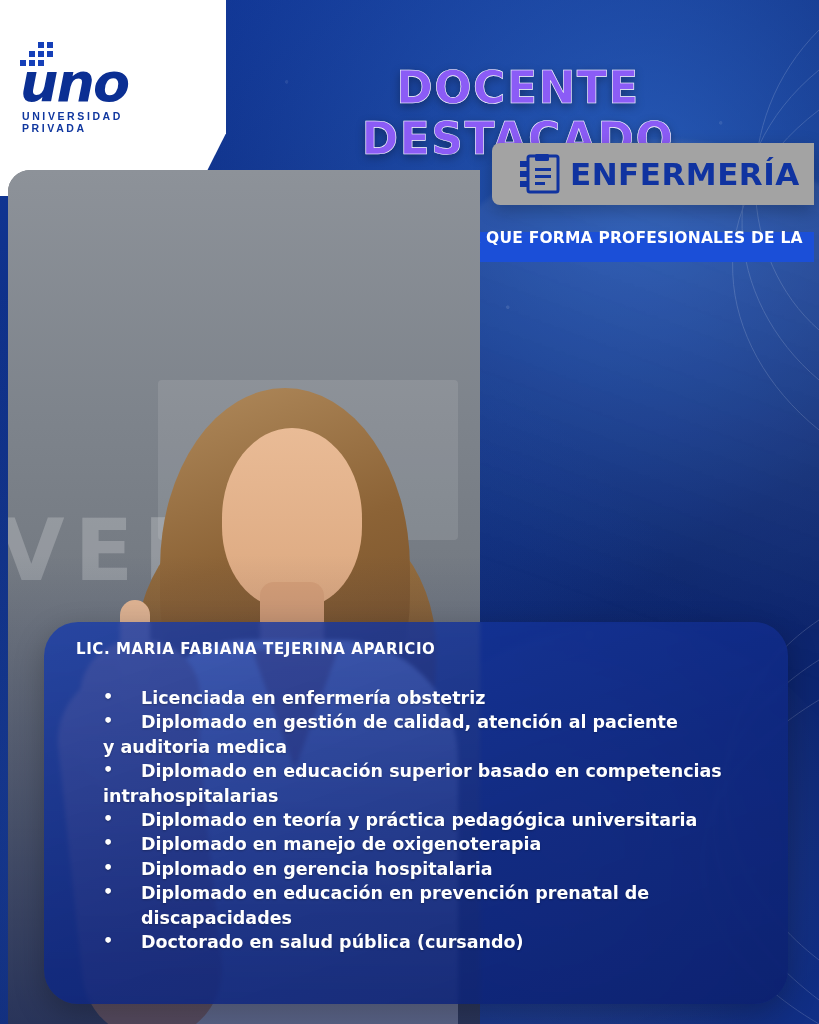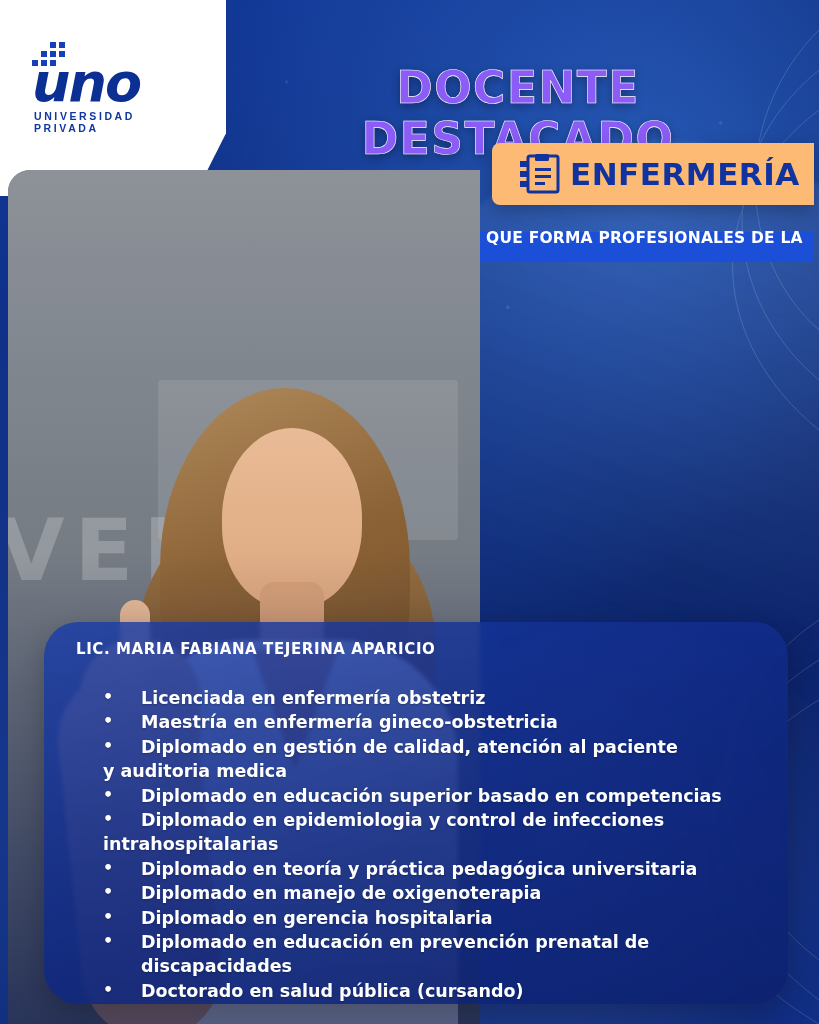"uno" .logo { left: 26px -> 14px }
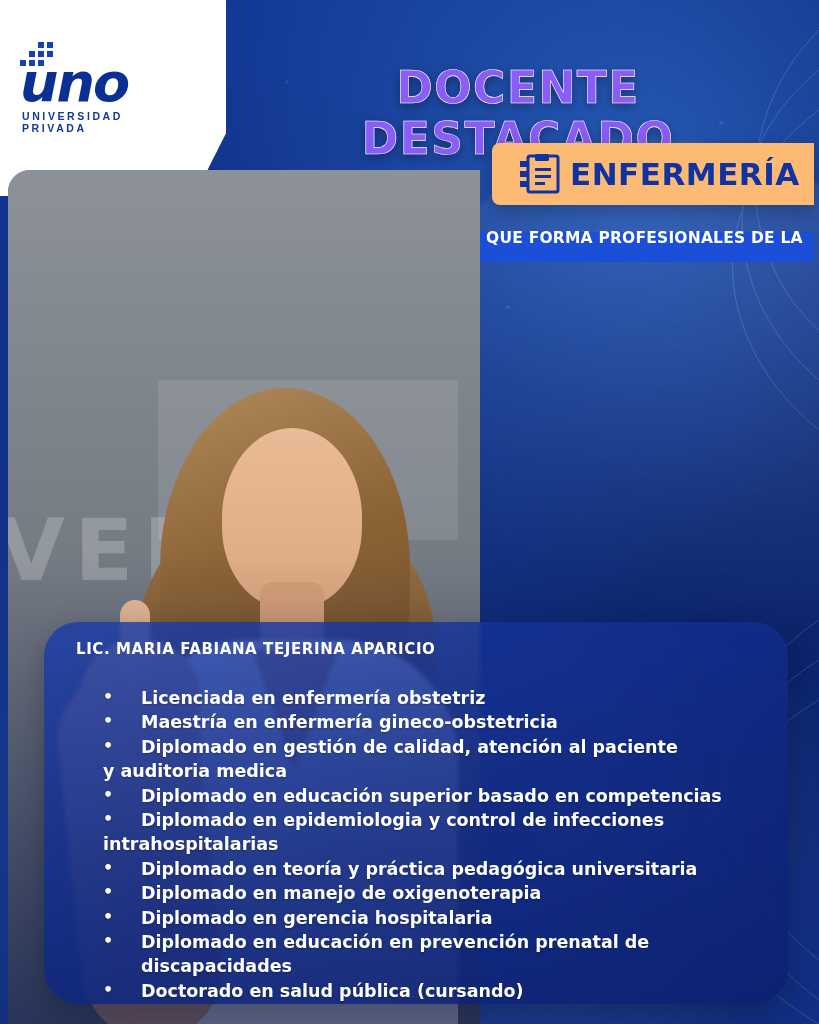"ENFERMERÍA" .career-pill { background: #fdba74 -> #a3a3a3 }
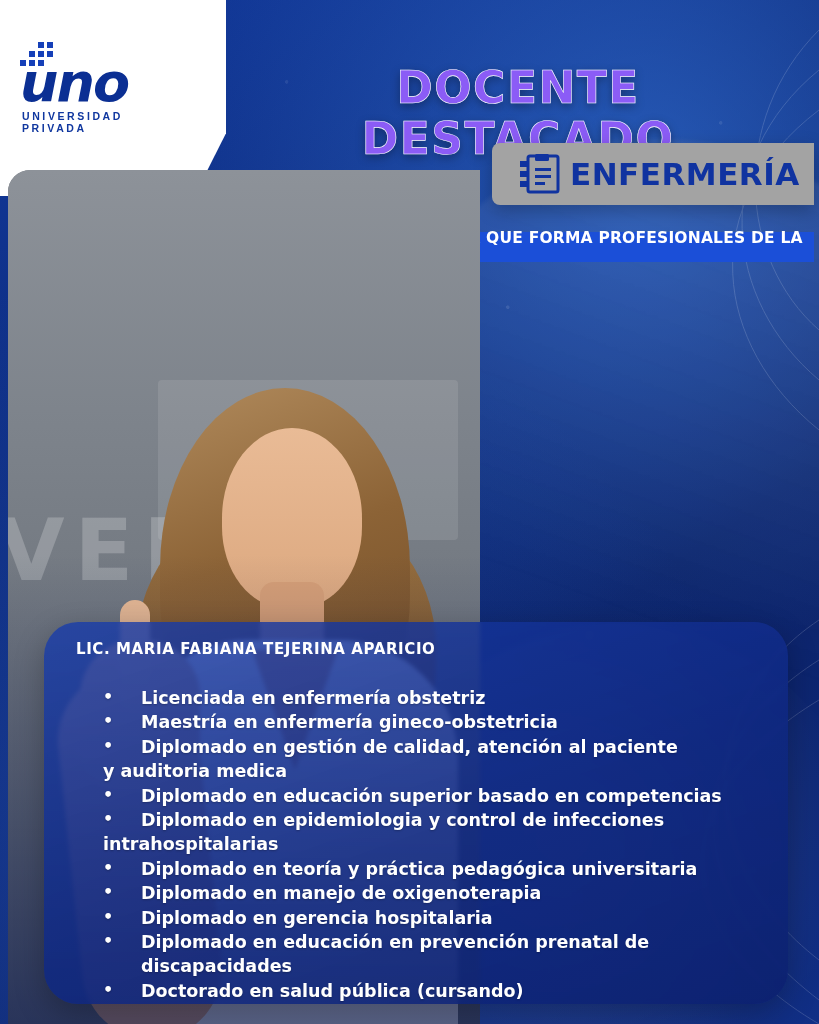"Maestría en enfermería" li.cred-item { html: <li>Maestría en enfermería gineco-obstetricia</li> -> none }
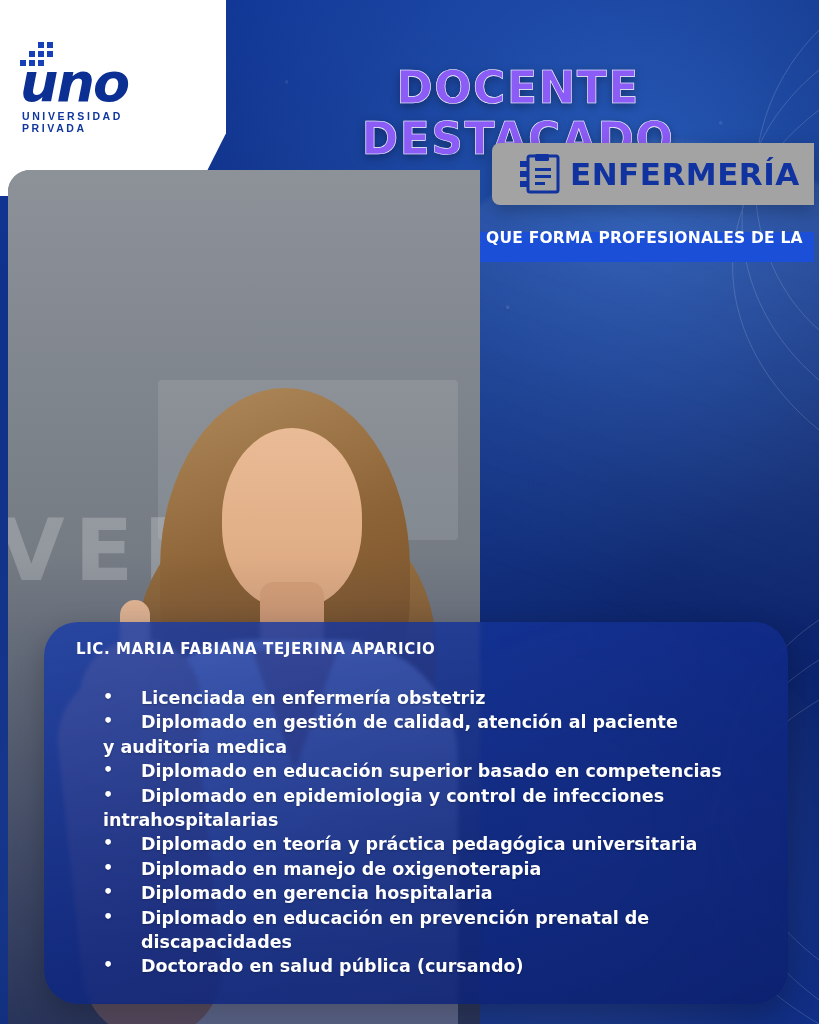"Diplomado en epidemiologia y control" li.cred-item { html: <li>Diplomado en epidemiologia y control de infecciones</li> -> none }
